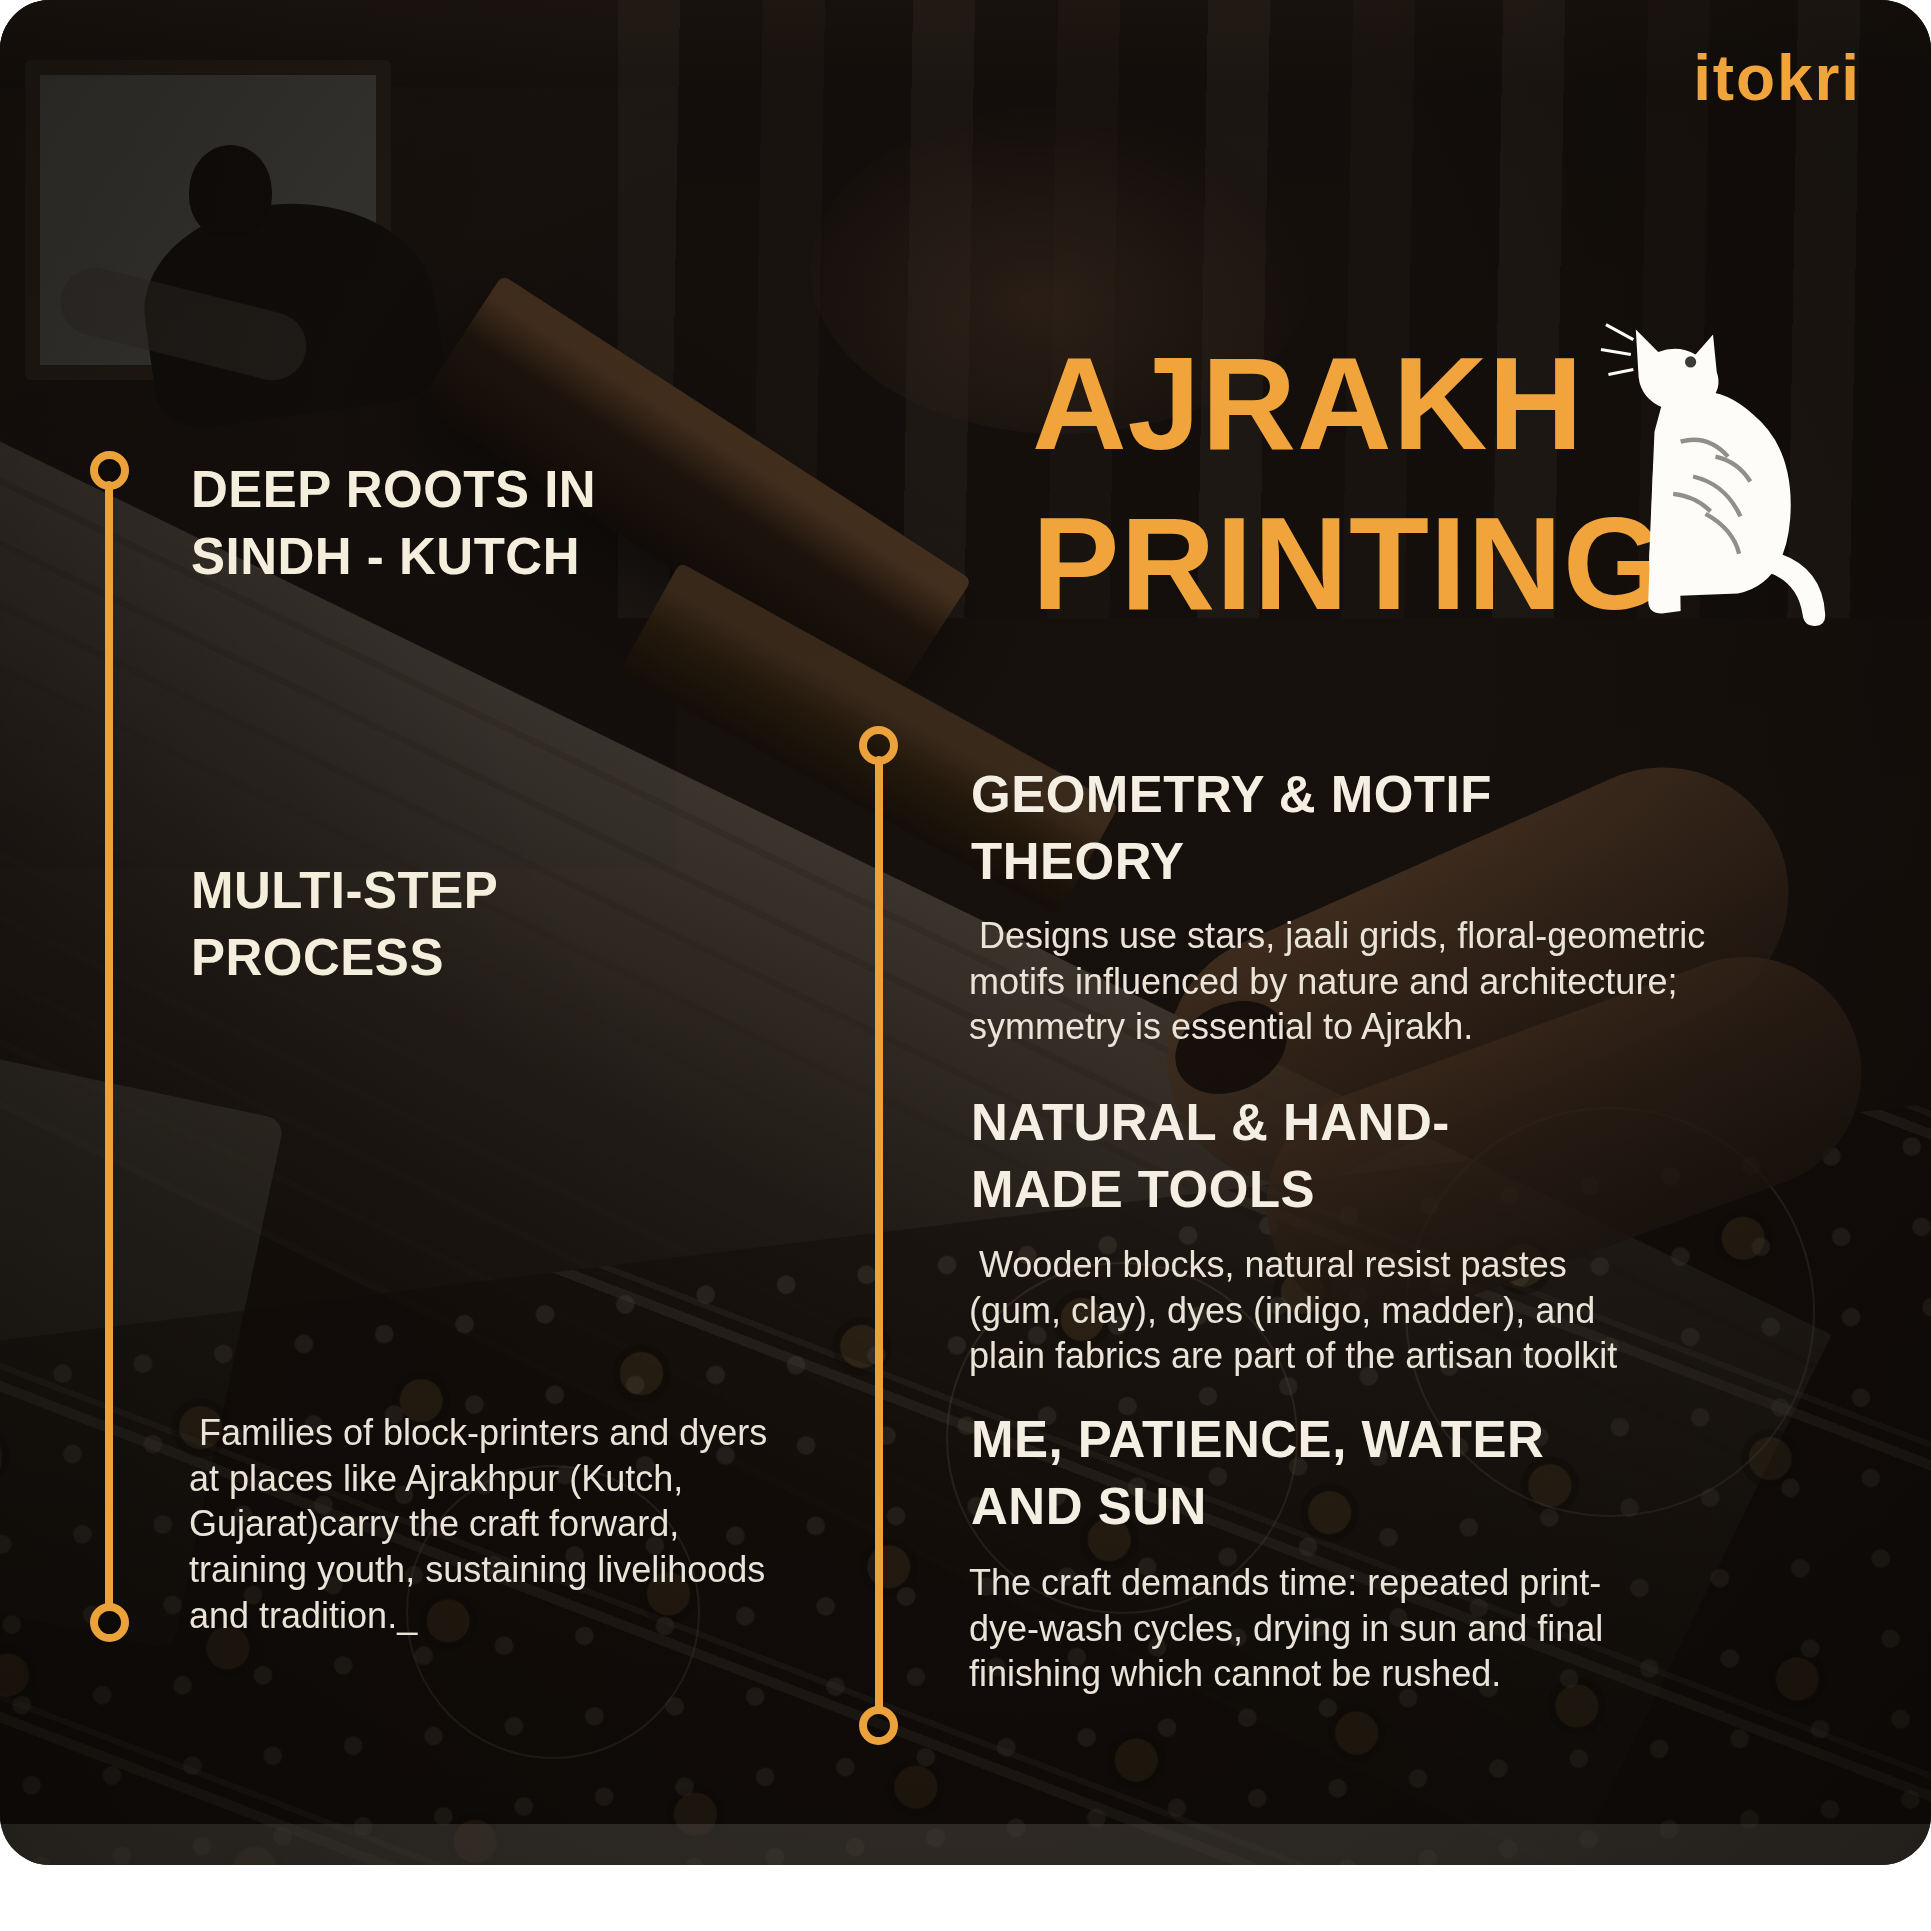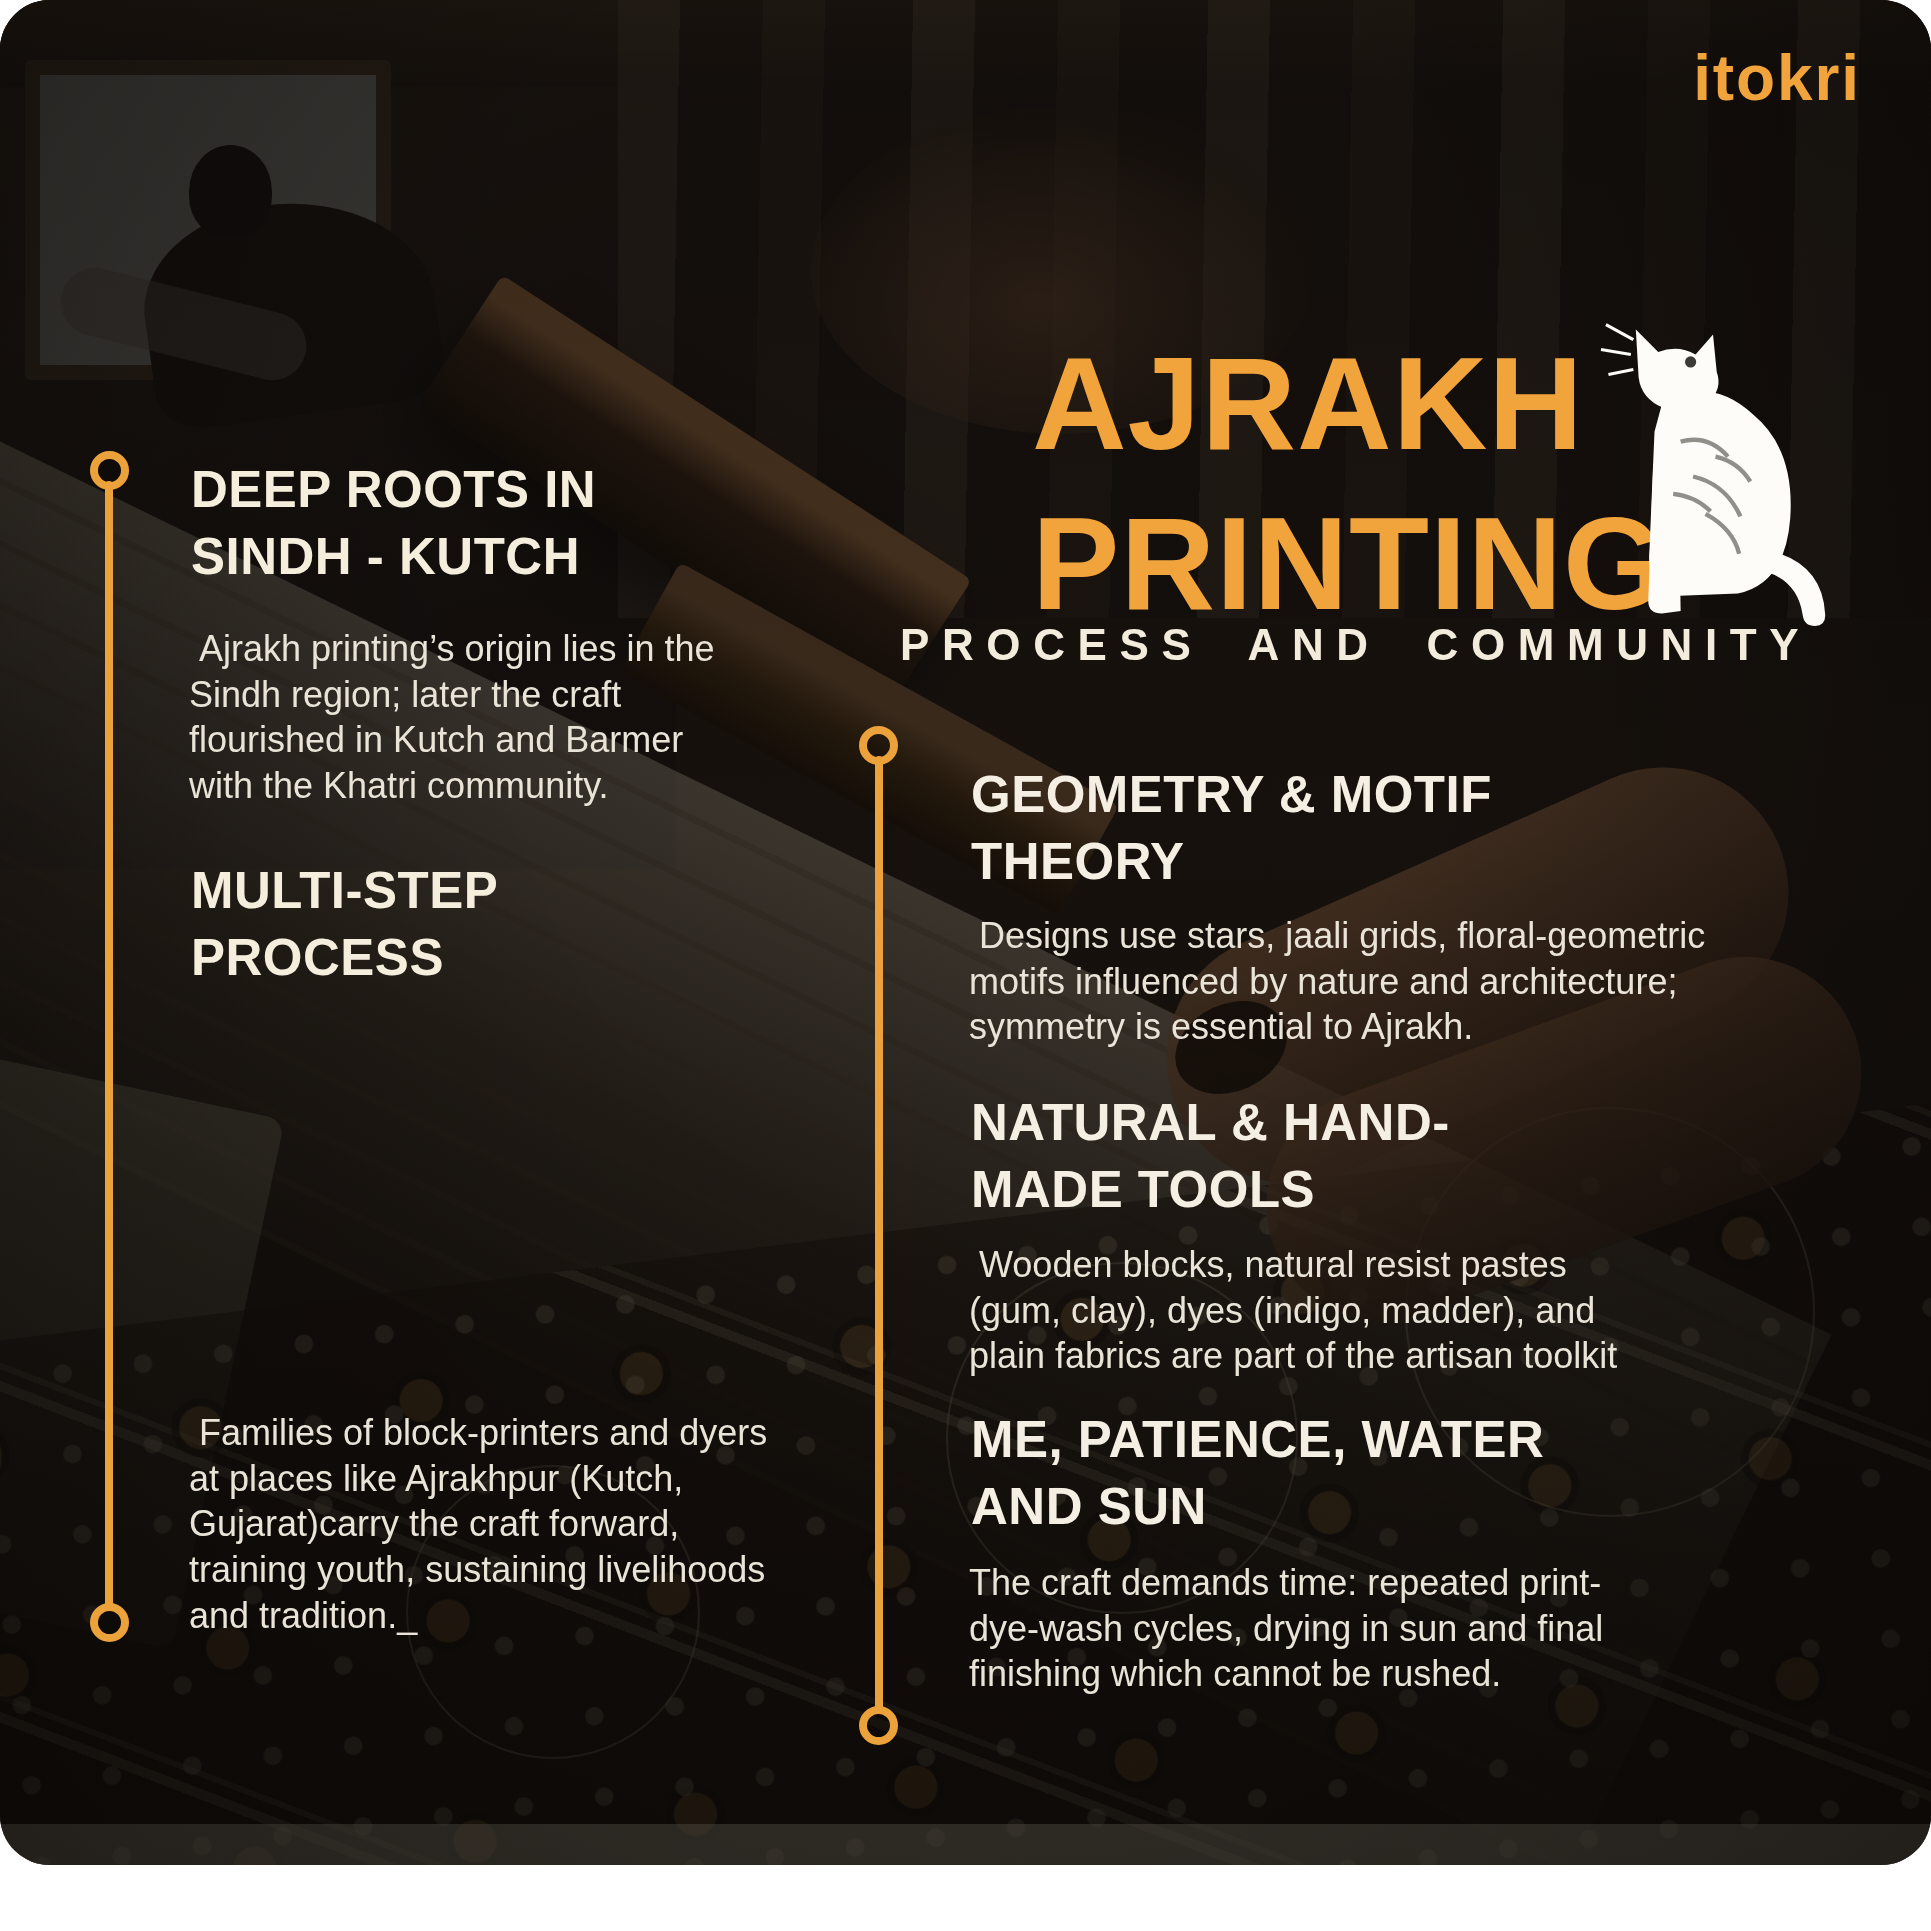"Ajrakh printing’s origin lies in" p.abs { html: <p> Ajrakh printing’s origin lies in the Sindh region; later the craft flourished in Kutch and Barmer with the Khatri community.</p> -> none }
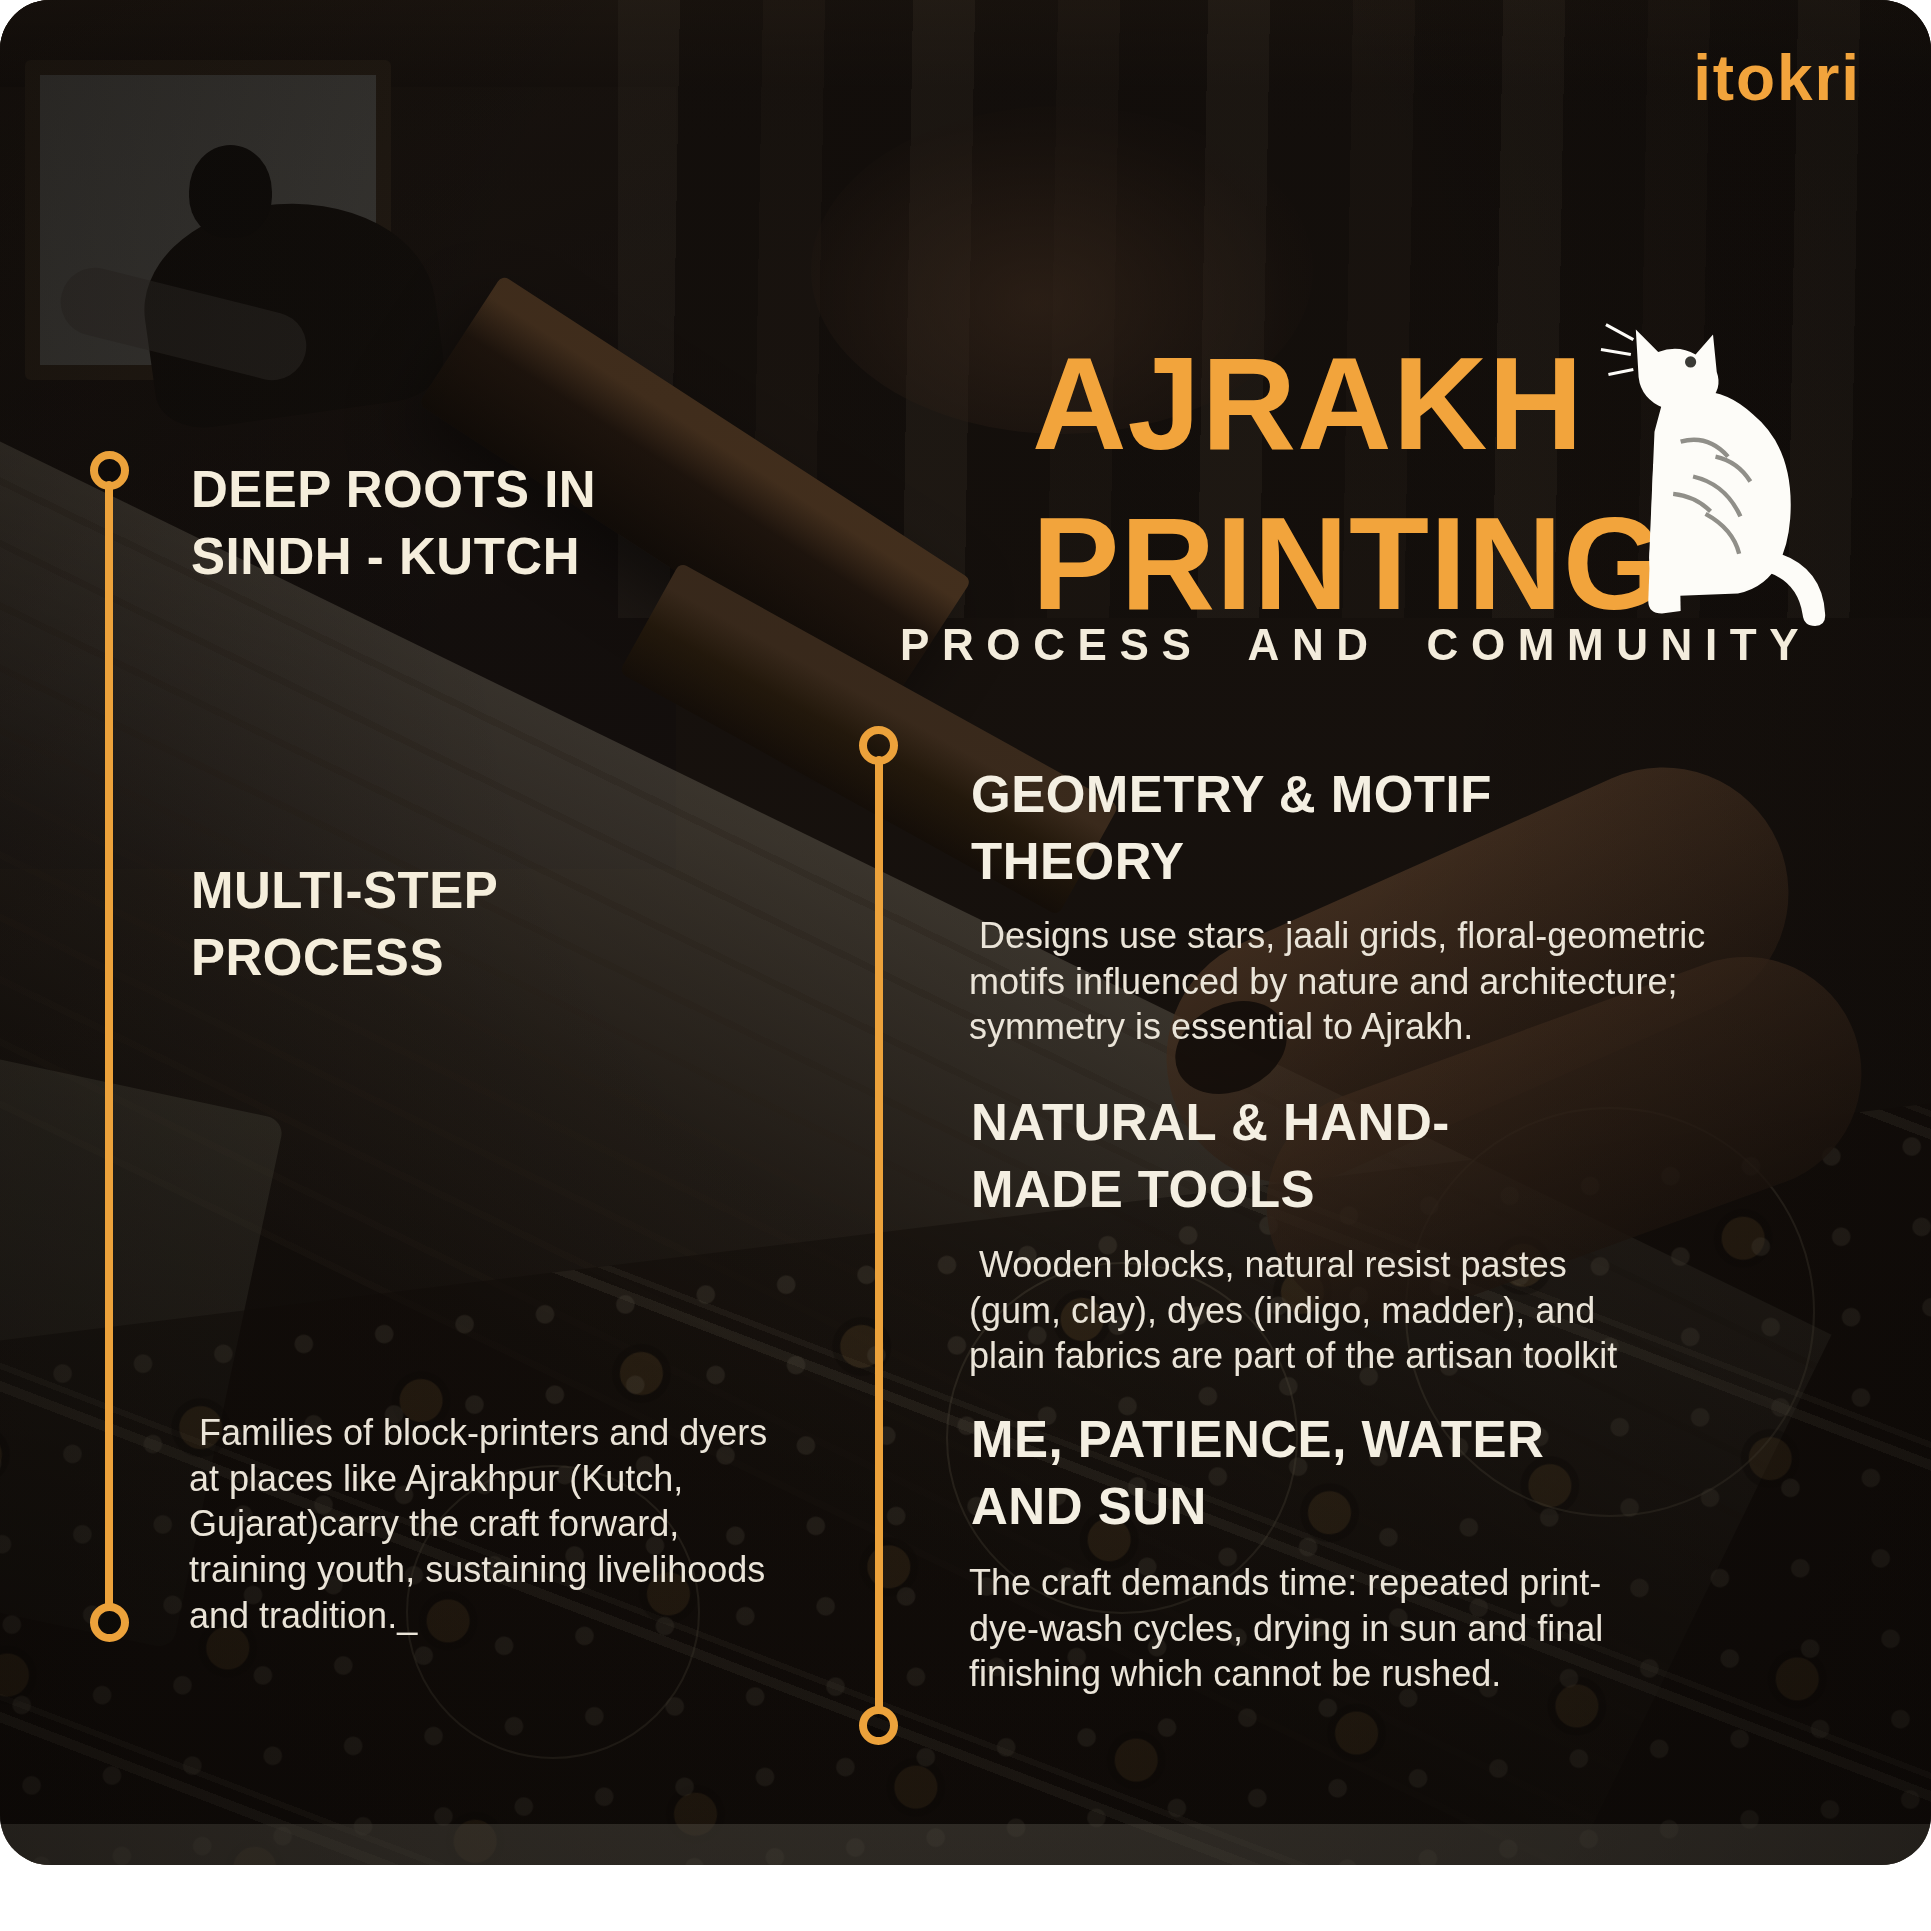"PROCESS AND COMMUNITY" div.abs { html: <div>PROCESS AND COMMUNITY</div> -> none }
